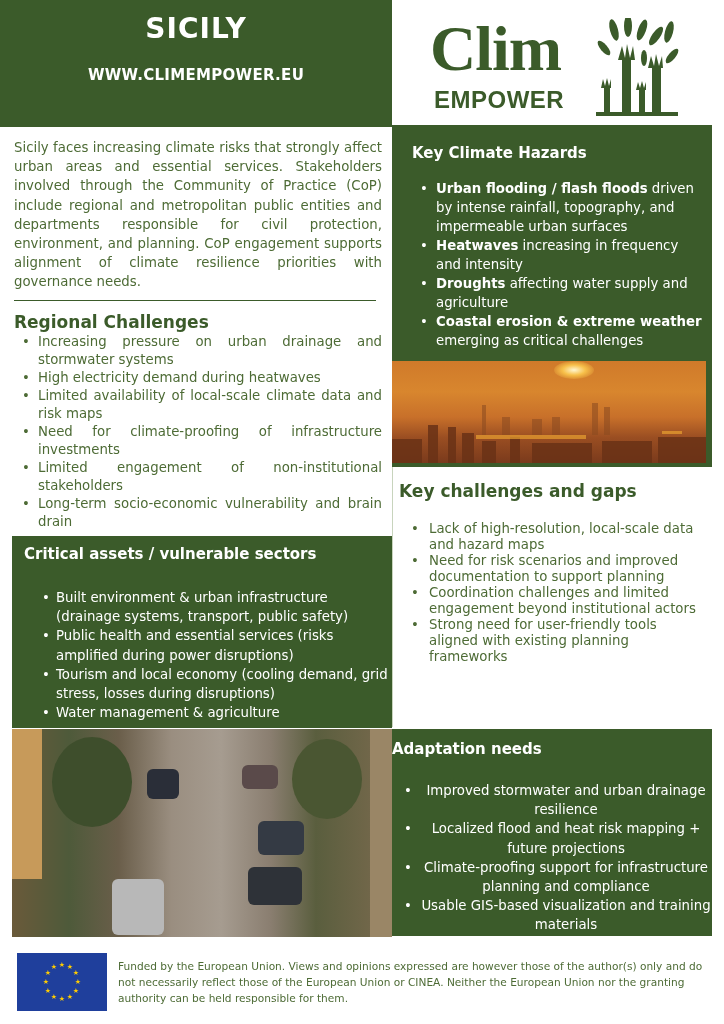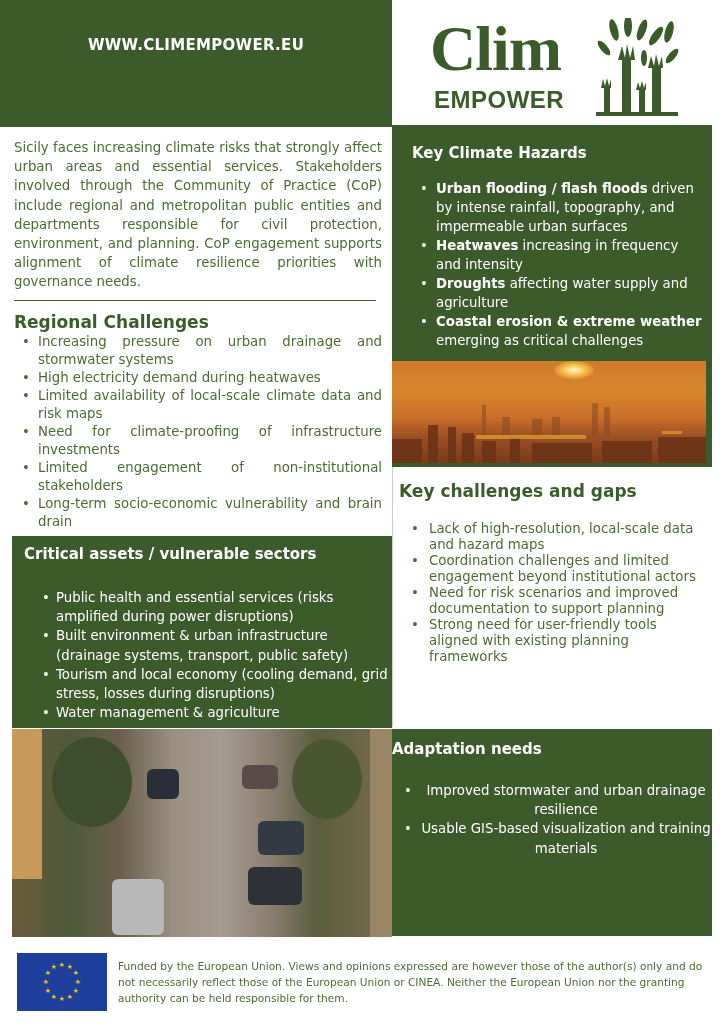"SICILY" div { html: none -> <div>SICILY</div> }
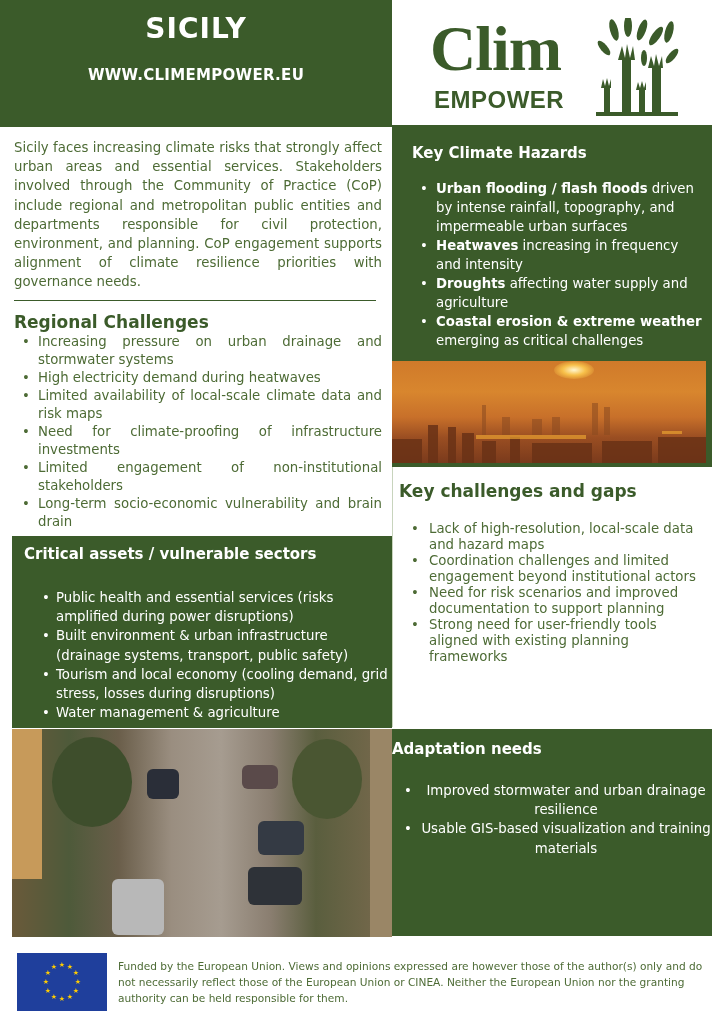"Coordination challenges and limited" li { order: before "Need for risk scenarios and" -> after "Need for risk scenarios and" }
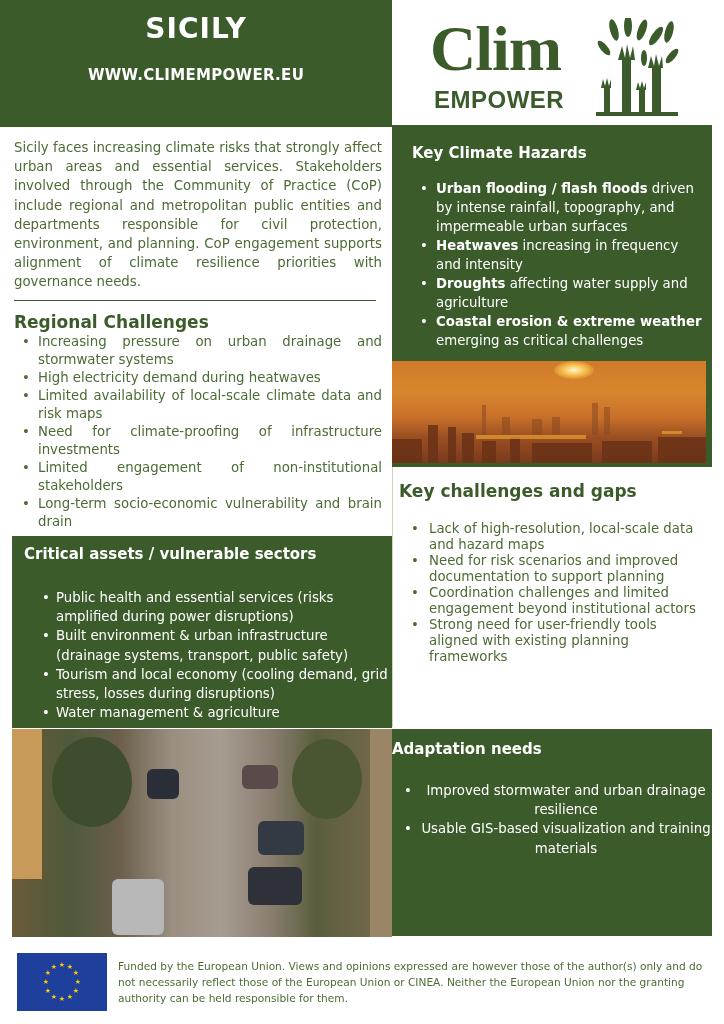"Public health and essential services" li { order: before "Built environment & urban infrastructure" -> after "Built environment & urban infrastructure" }
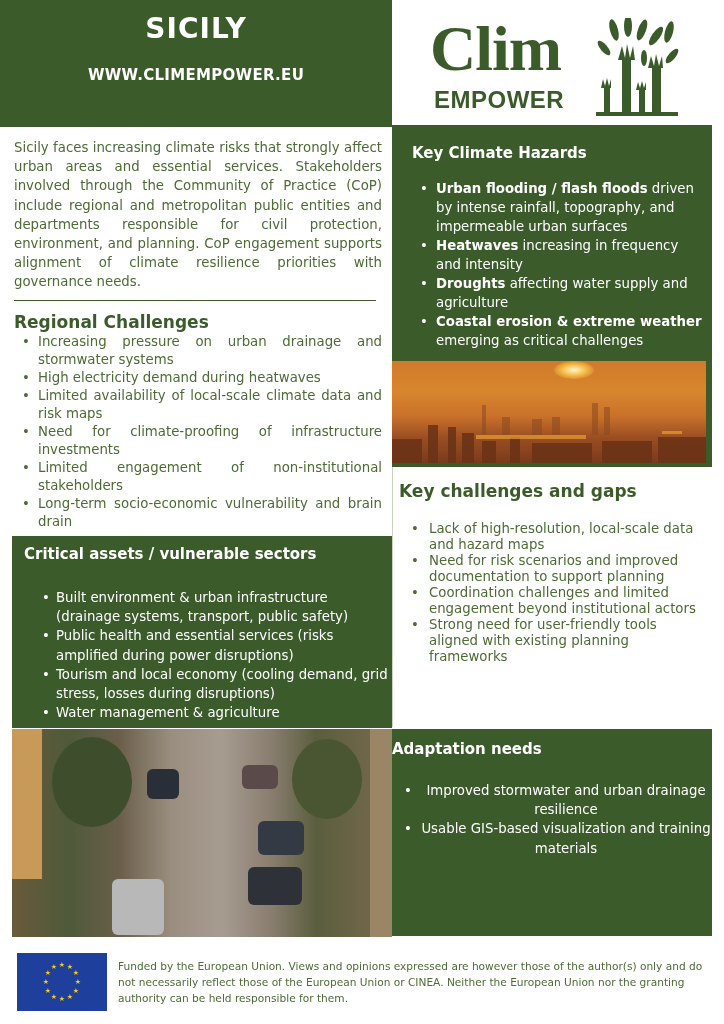"Localized flood and heat risk" li { html: none -> <li>Localized flood and heat risk mapping + future projections</li> }
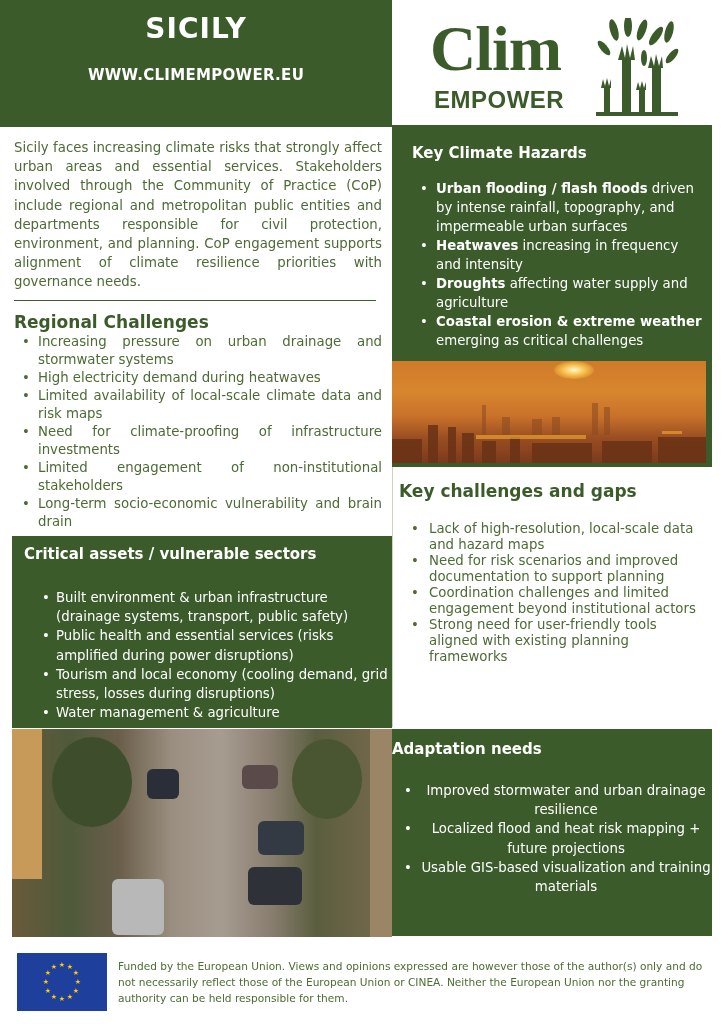"Climate-proofing support for" li { html: none -> <li>Climate-proofing support for infrastructure planning and compliance</li> }
